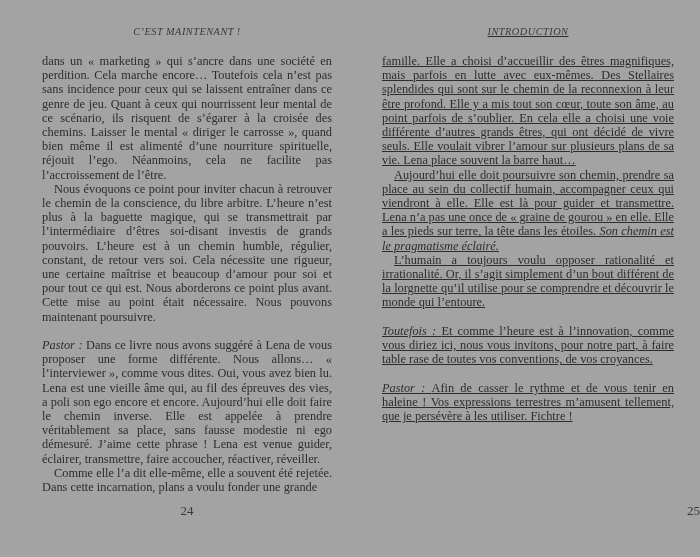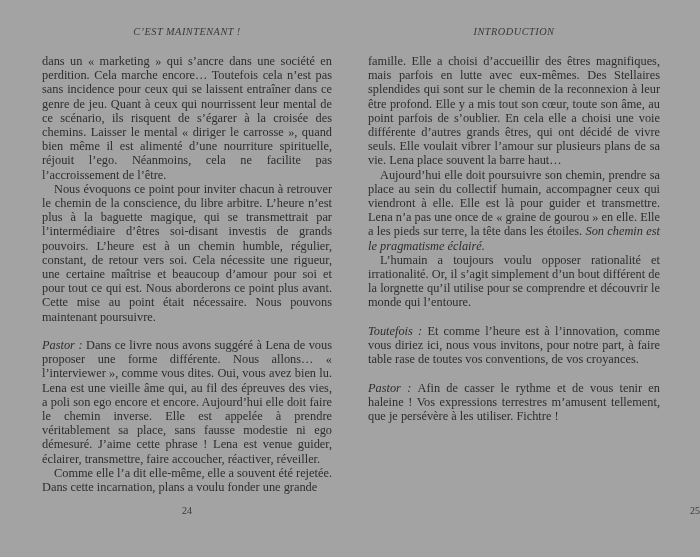"INTRODUCTION" .page-right { left: 368px -> 382px; text-decoration: none -> underline }
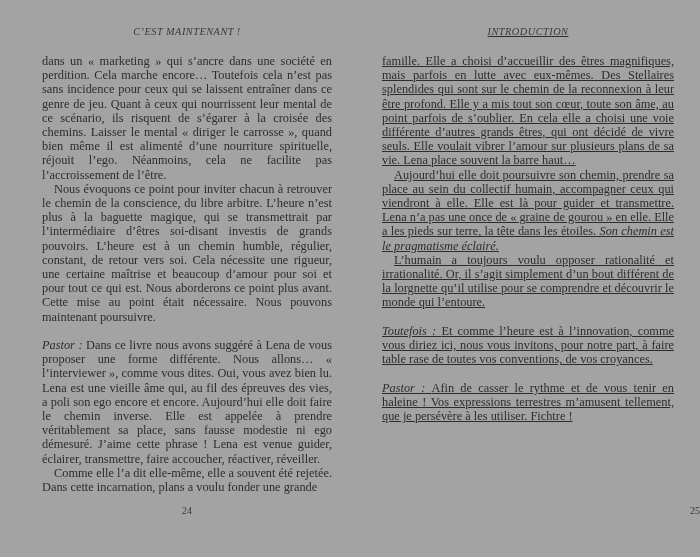"24" .folio { font-size: 10px -> 13px }
